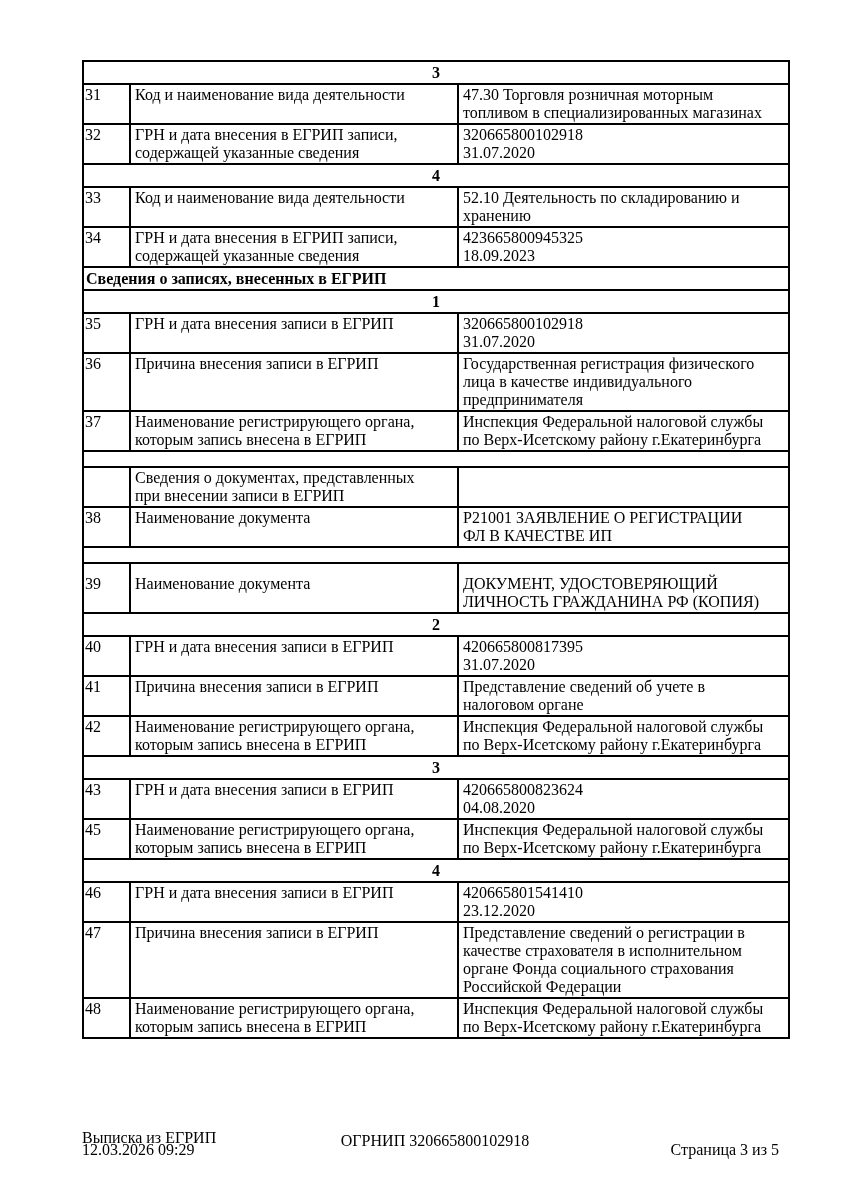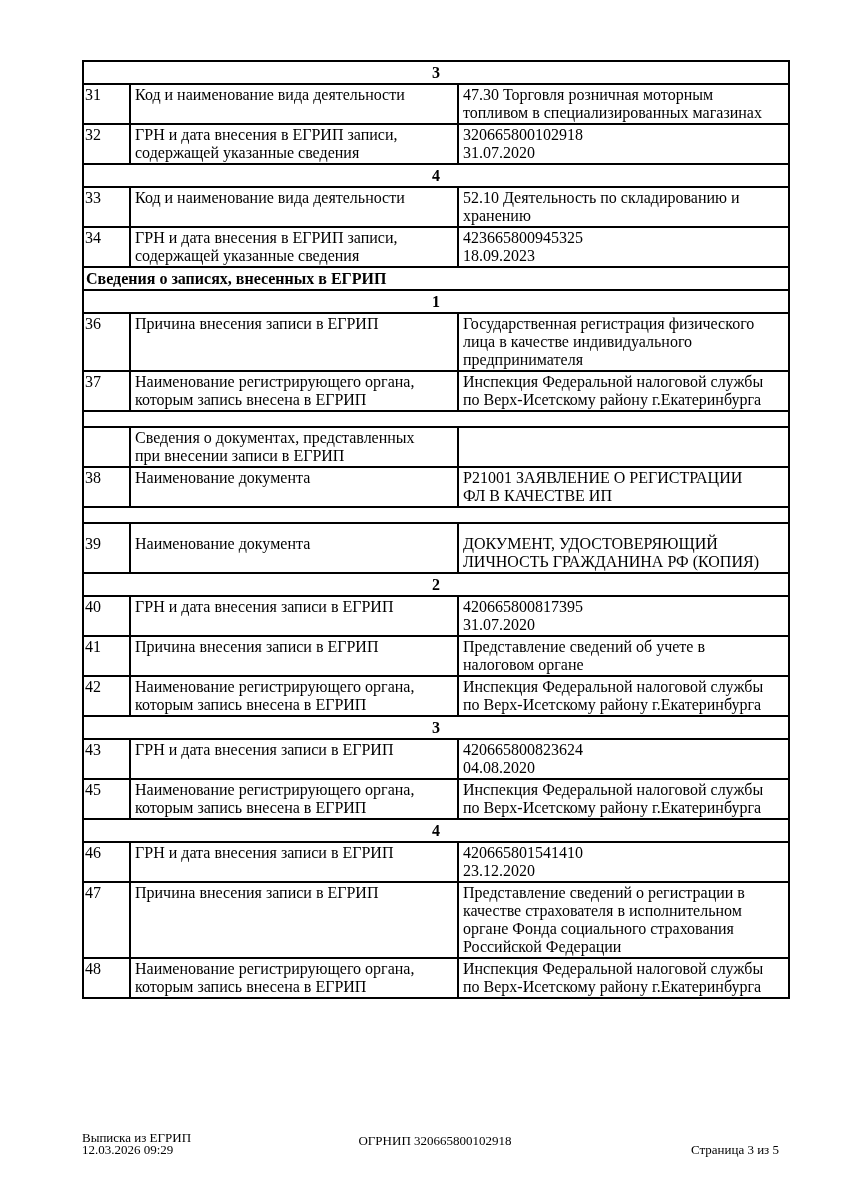"35" tr { html: none -> <tr> <td>35</td> <td>ГРН и дата внесения записи в ЕГРИП</td> <td>320665800102918 31.07.2020</td> </tr> }
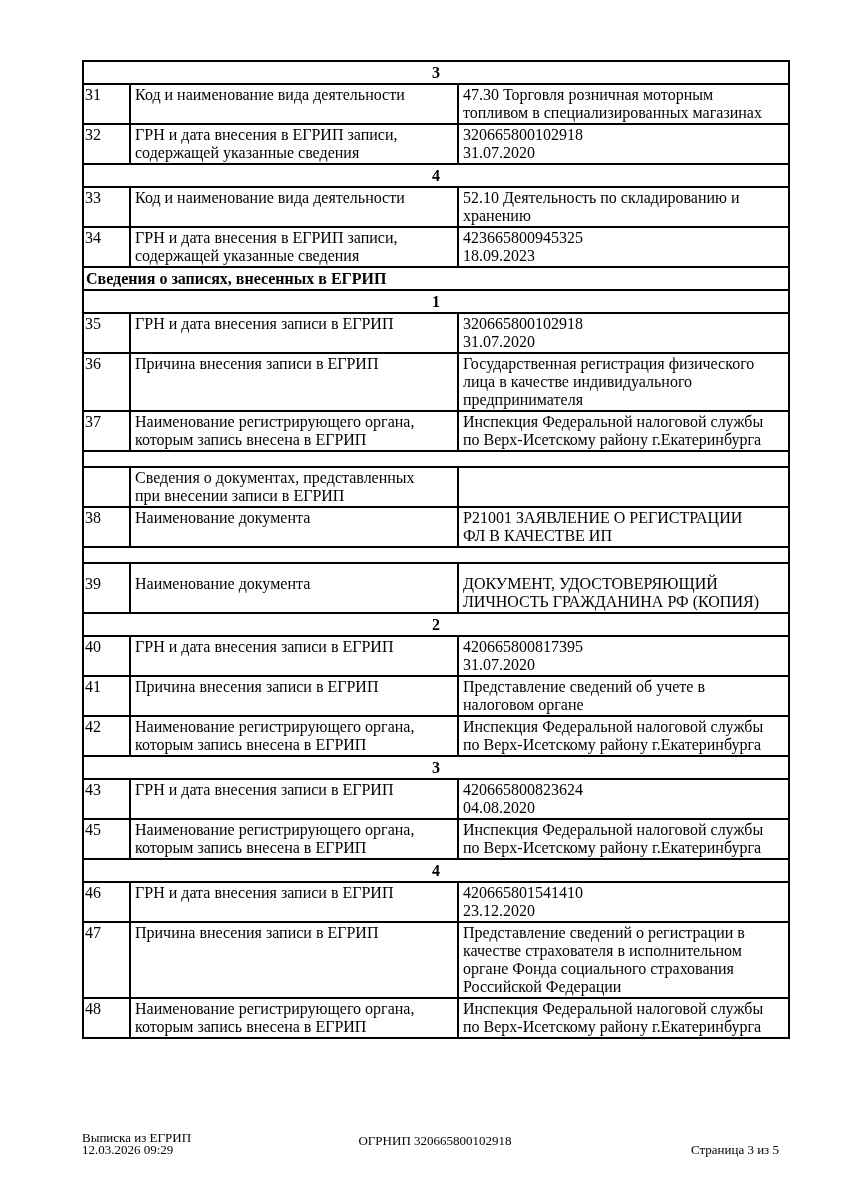"Выписка из ЕГРИП" .footer { font-size: 13px -> 16px }
